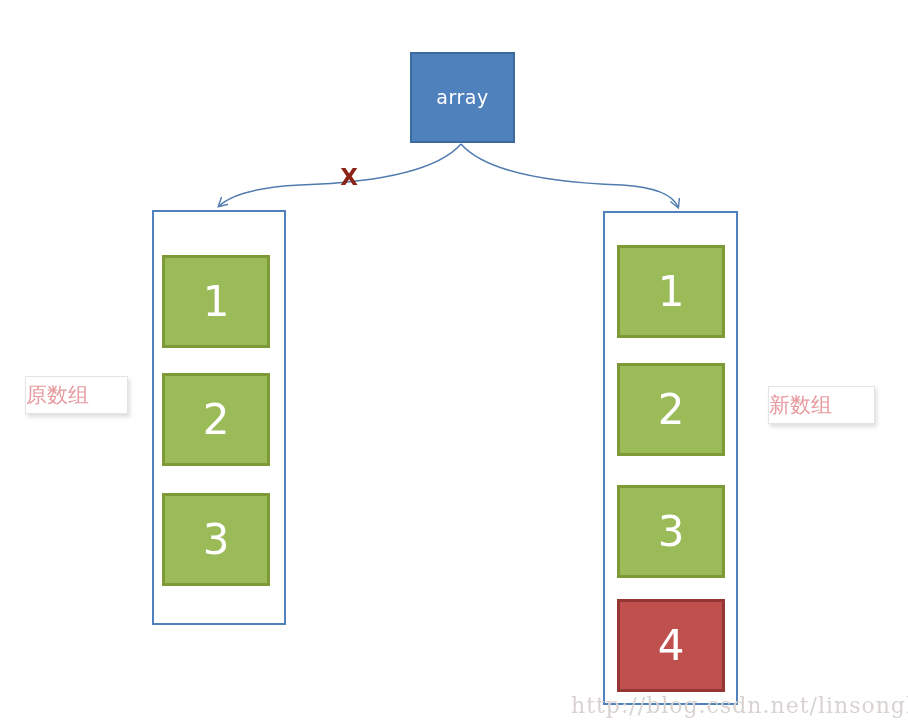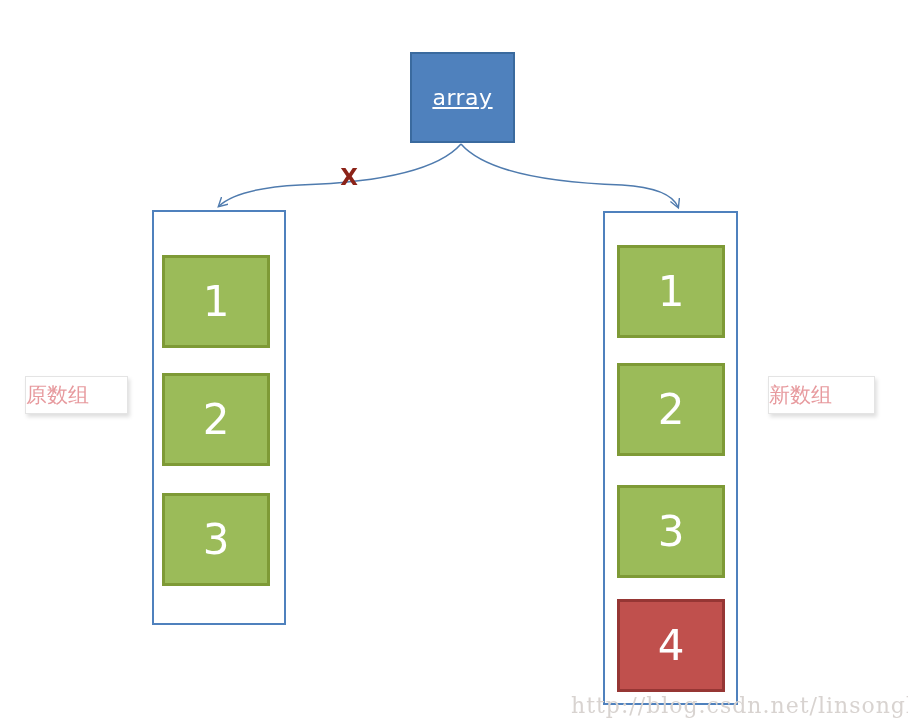"array" .array-node .node-label { font-size: 22px -> 19px; text-decoration: underline -> none }
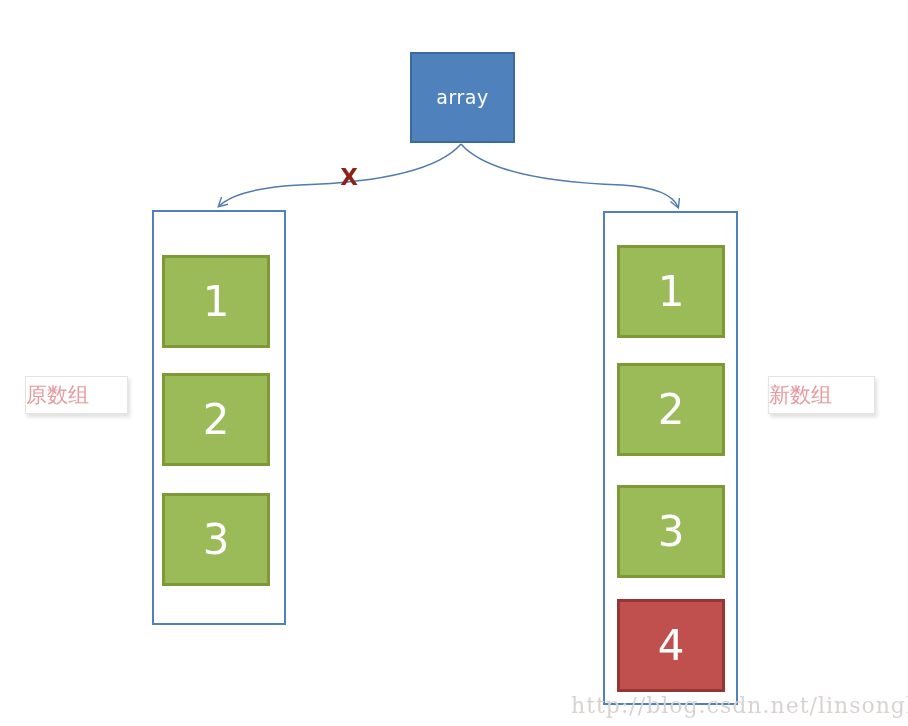"新数组" #label-new { top: 376px -> 386px }
